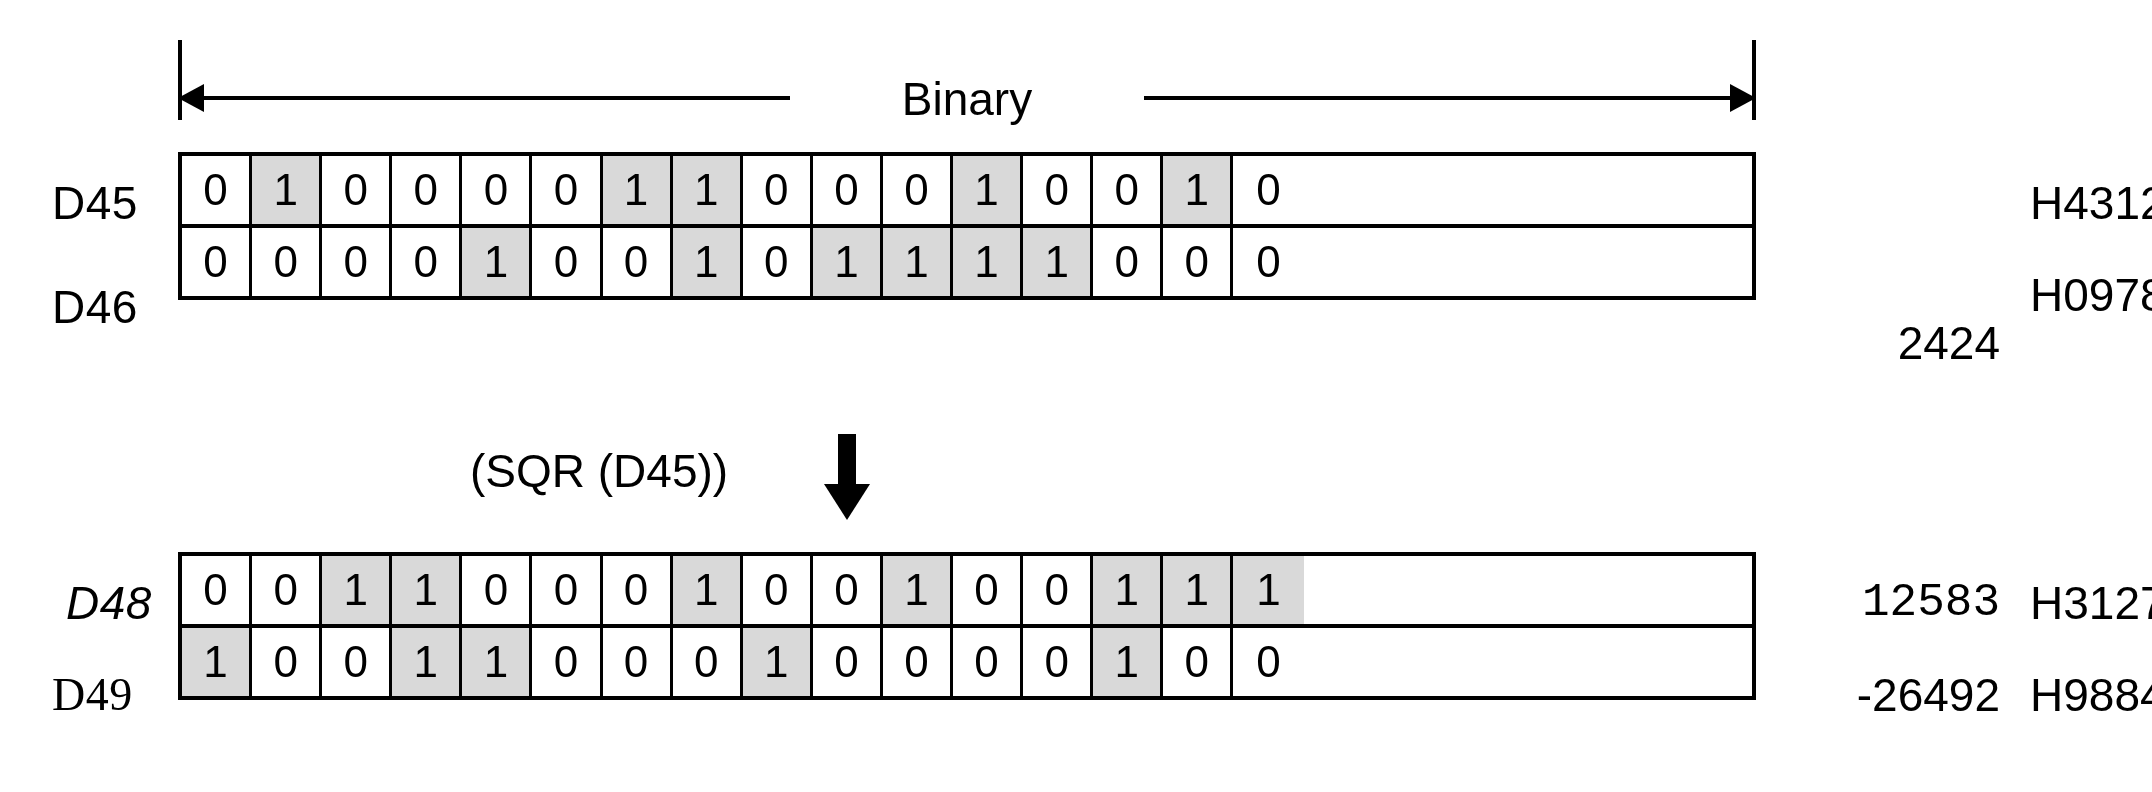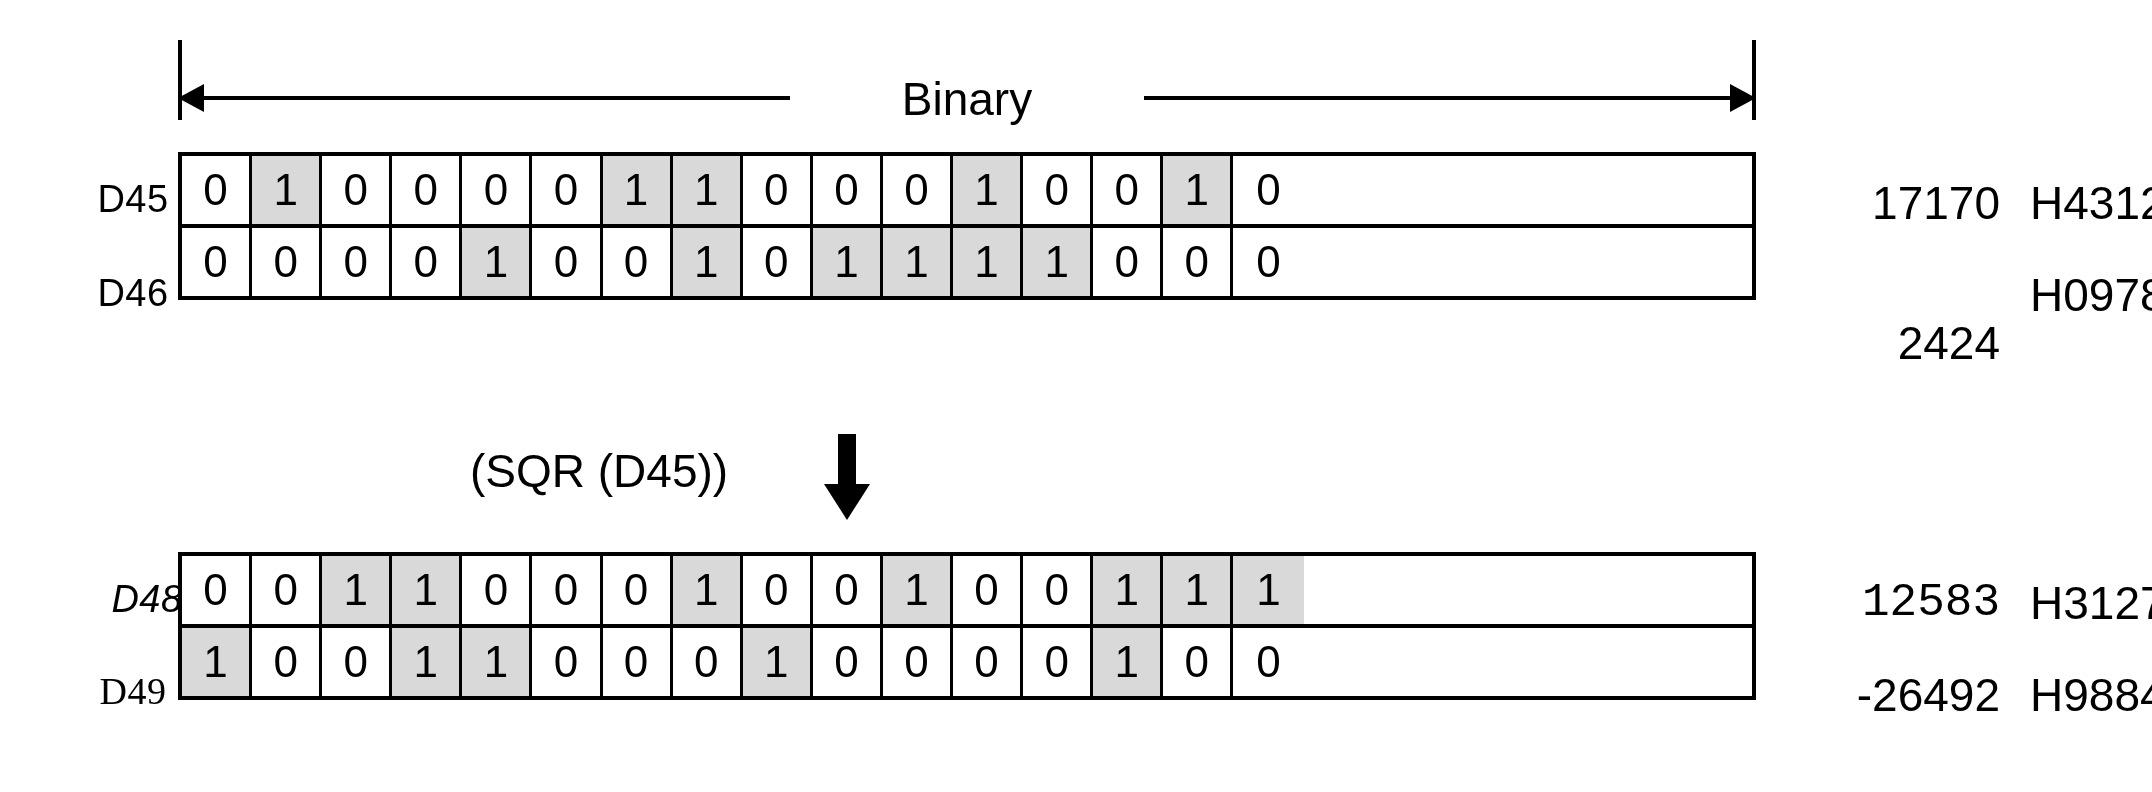"D45" .row-label { font-size: 38px -> 46px; margin-left: 16px -> none; text-align: center -> left }
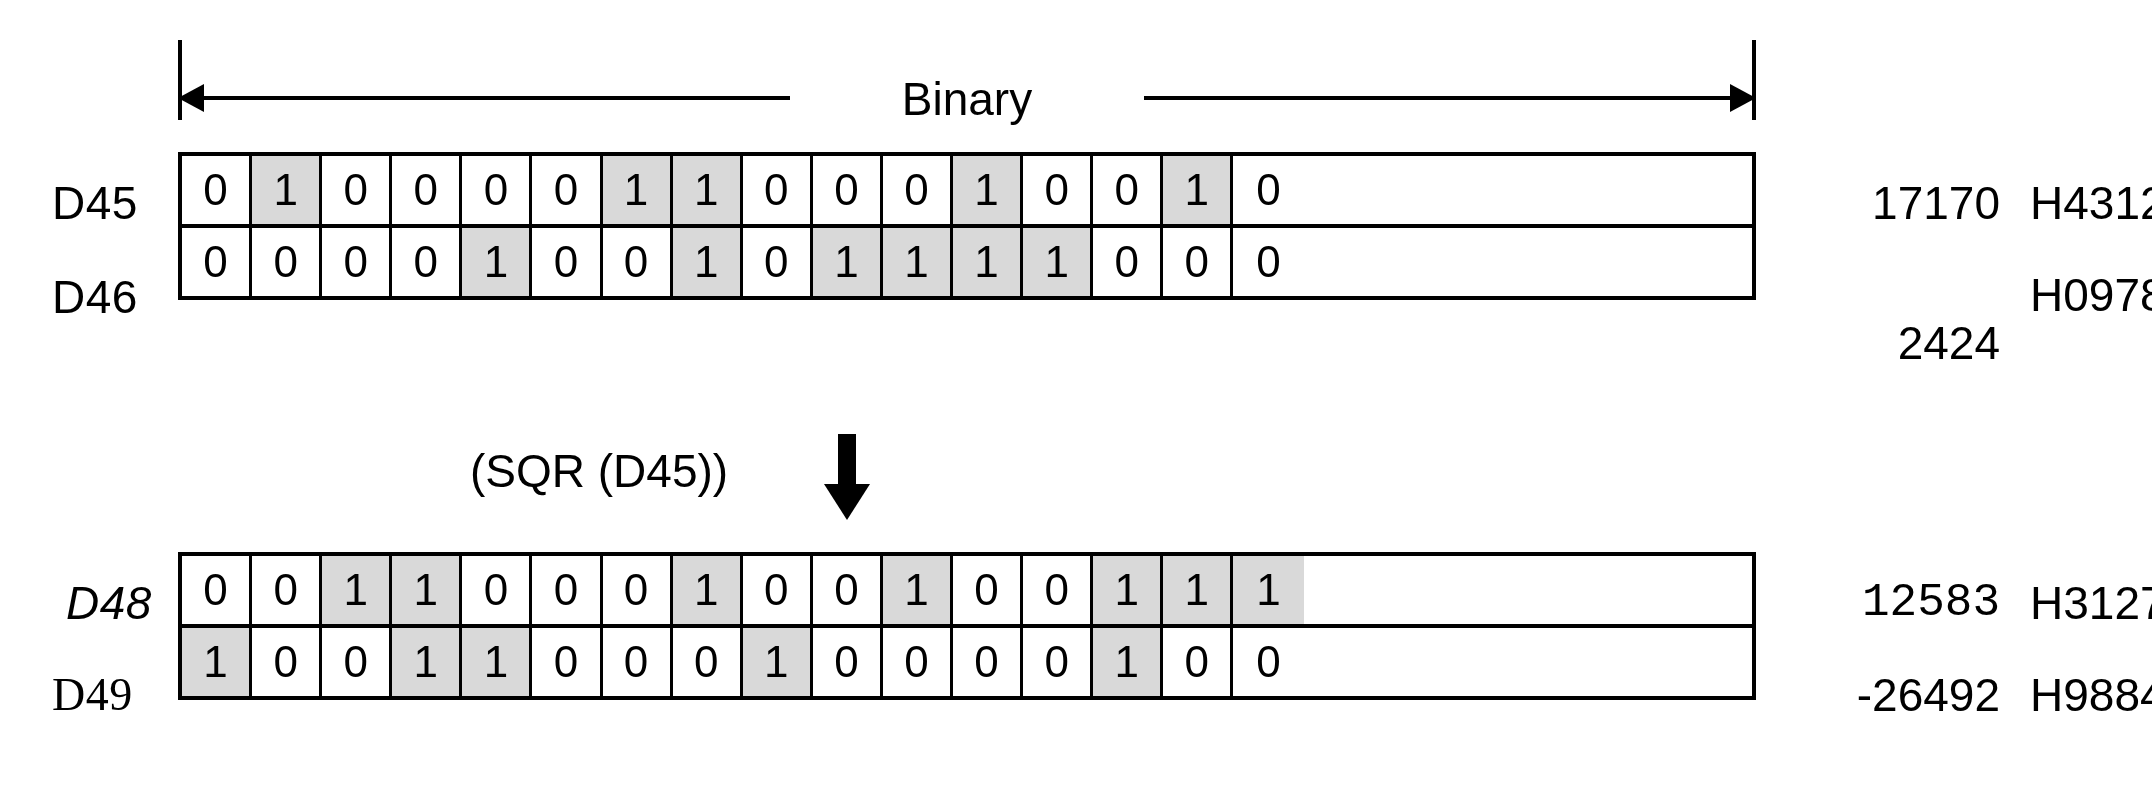"17170" div.val-dec { html: <div>17170</div> -> none }
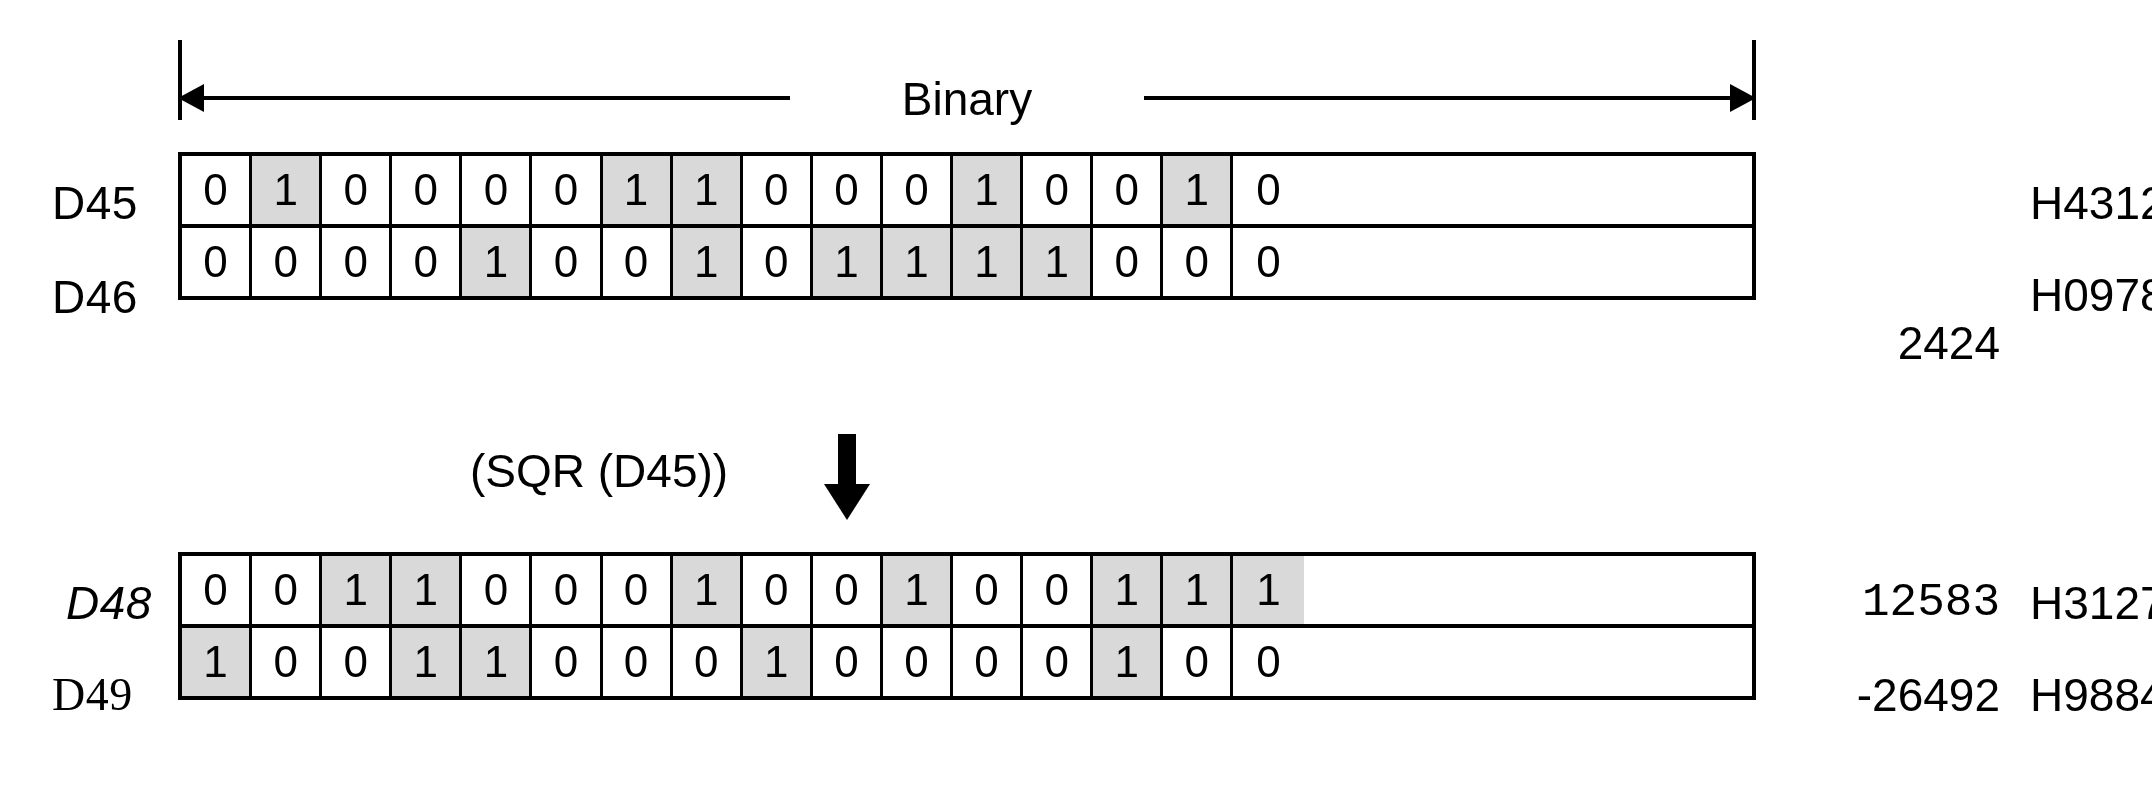"D46" div.row-label { top: 274px -> 284px }
